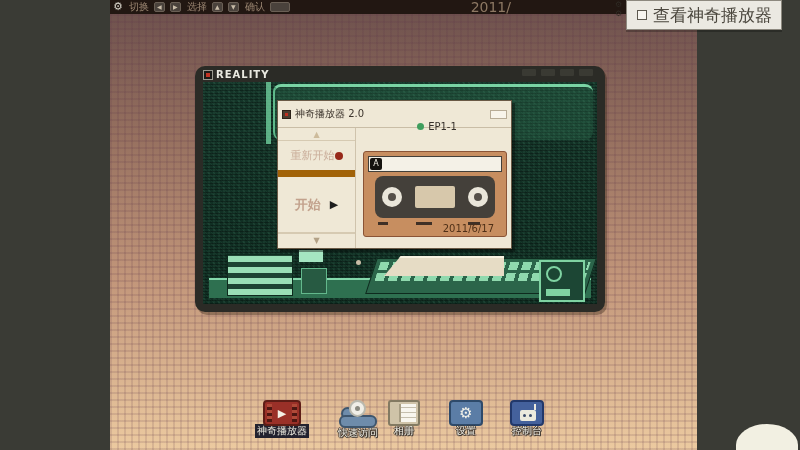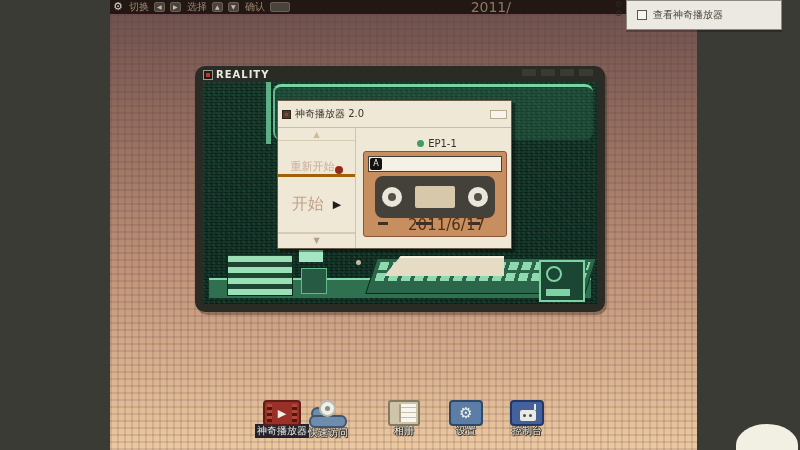"查看神奇播放器" .popup .popup-label { font-size: 10px -> 17px }
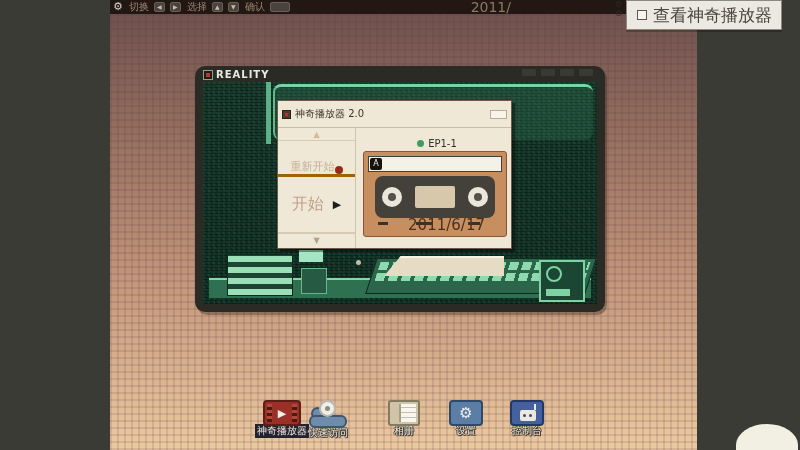"EP1-1" .p-eprow { padding-bottom: 2px -> 19px }
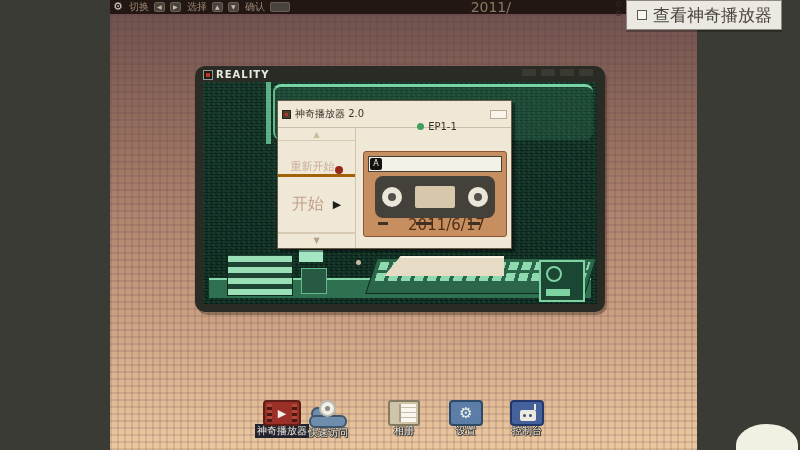"重新开始" .p-restart-row { align-items: flex-end -> center; border-bottom: 3px solid #a16207 -> 7px solid #a16207 }
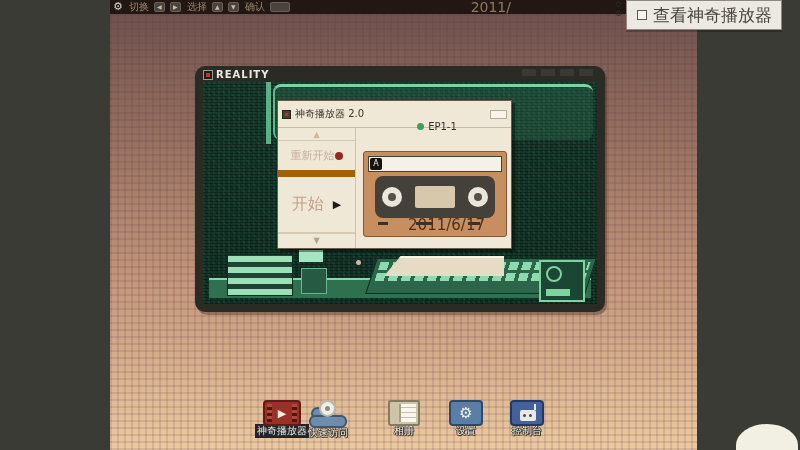"开始" .p-start-row .lbl { font-size: 16px -> 13px; font-weight: none -> bold }
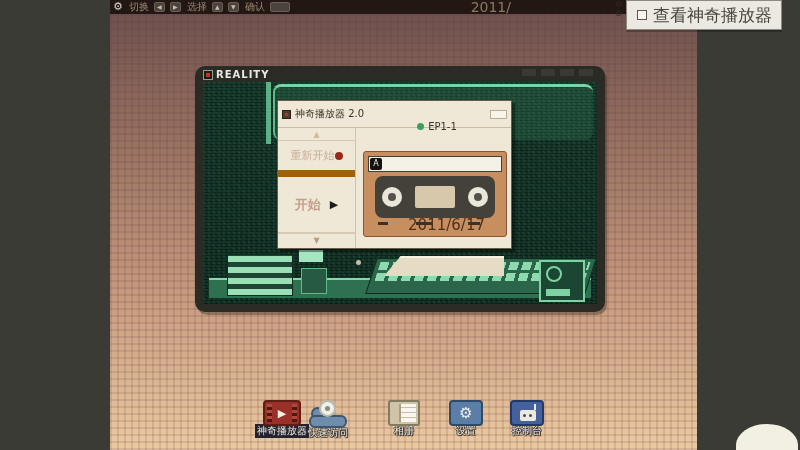"2011/6/17" .c-date { font-size: 15px -> 10px; right: 21px -> 12px }
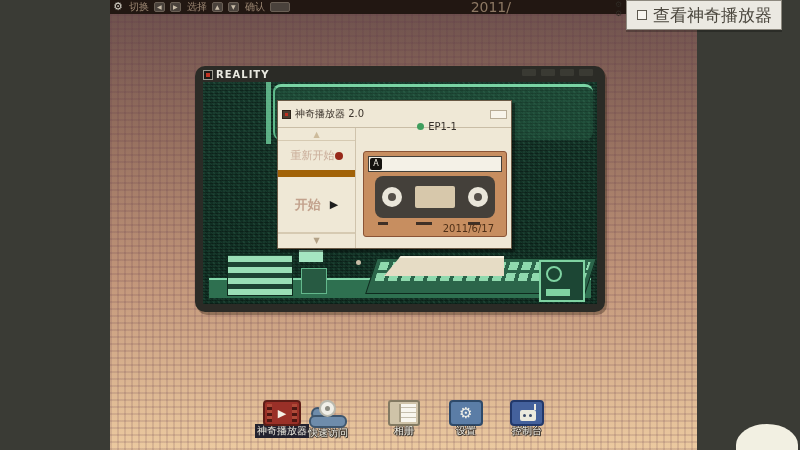"快速访问" div.dicon { left: 292px -> 322px }
